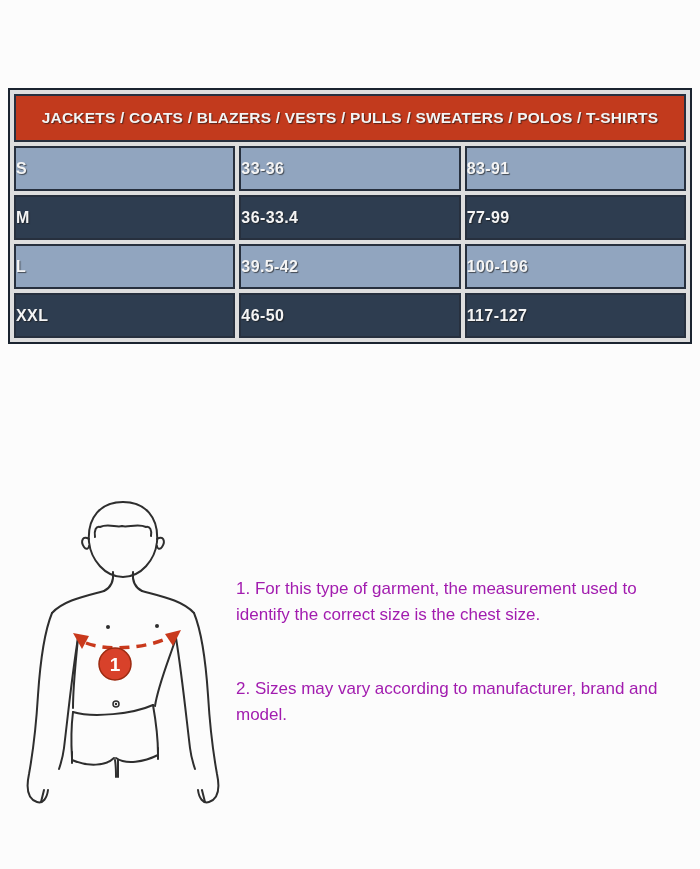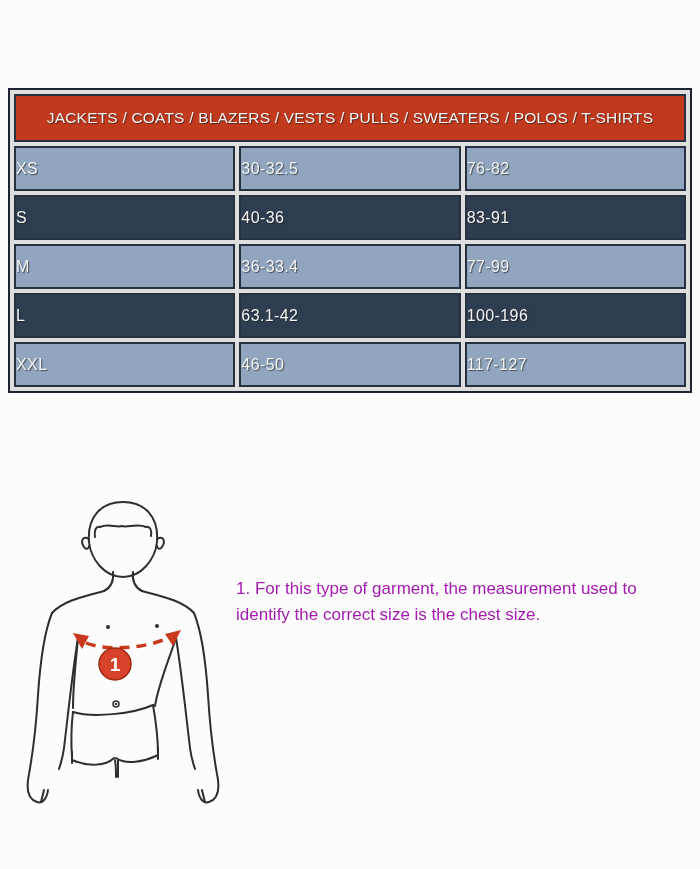"JACKETS / COATS / BLAZERS" table.size-table th, table.size-table td { font-weight: normal -> bold }
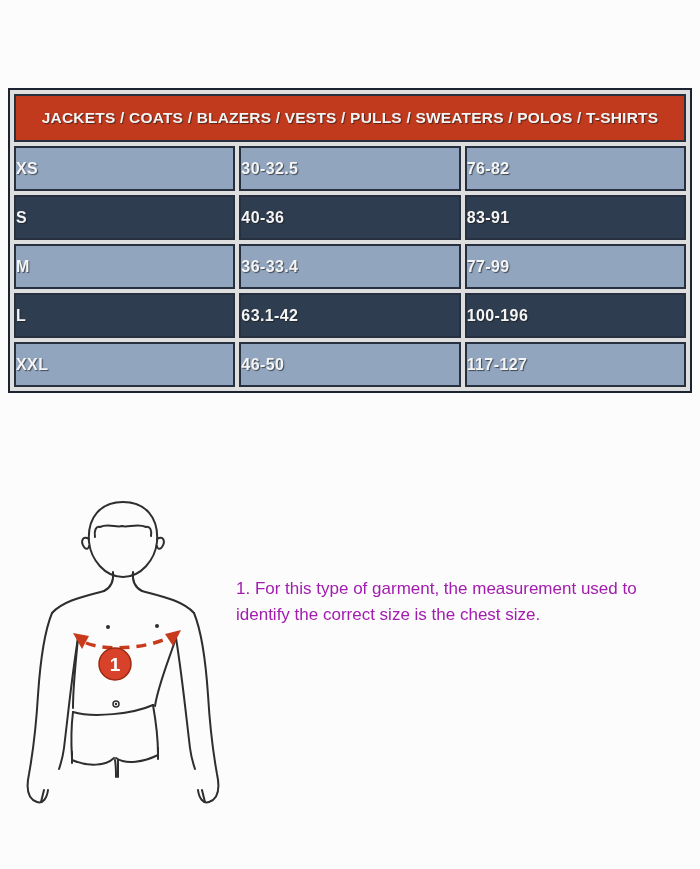"XS" tr { html: <tr> <td>XS</td> <td>30-32.5</td> <td>76-82</td> </tr> -> none }
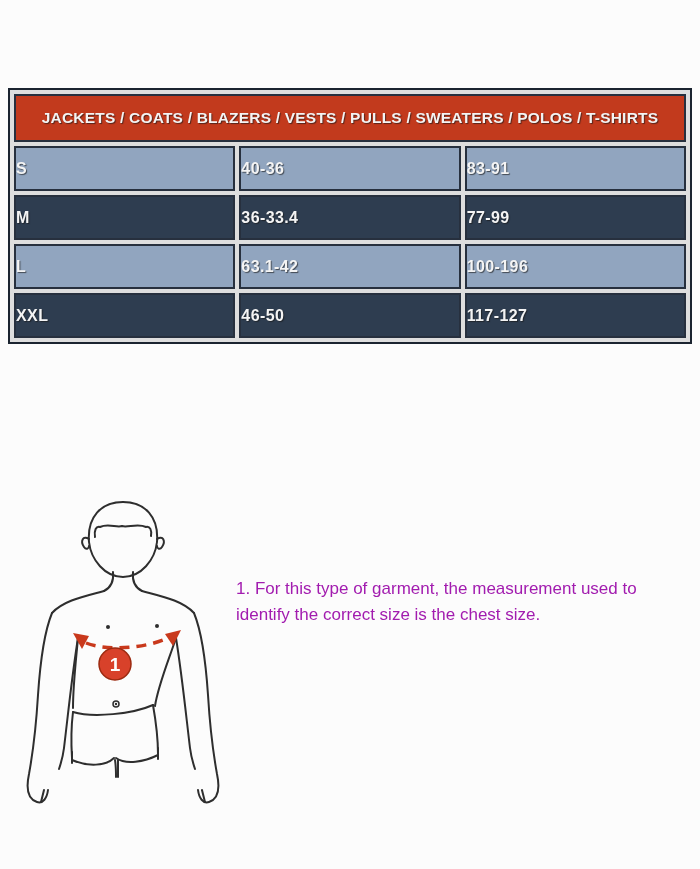"40-36" td { text: 40-36 -> 33-36 }
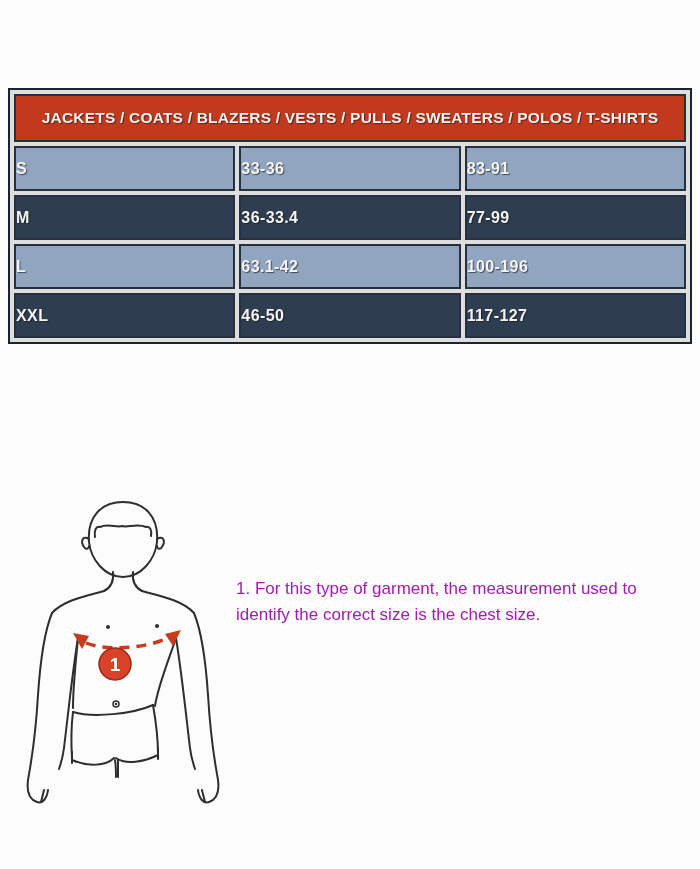"63.1-42" td { text: 63.1-42 -> 39.5-42 }
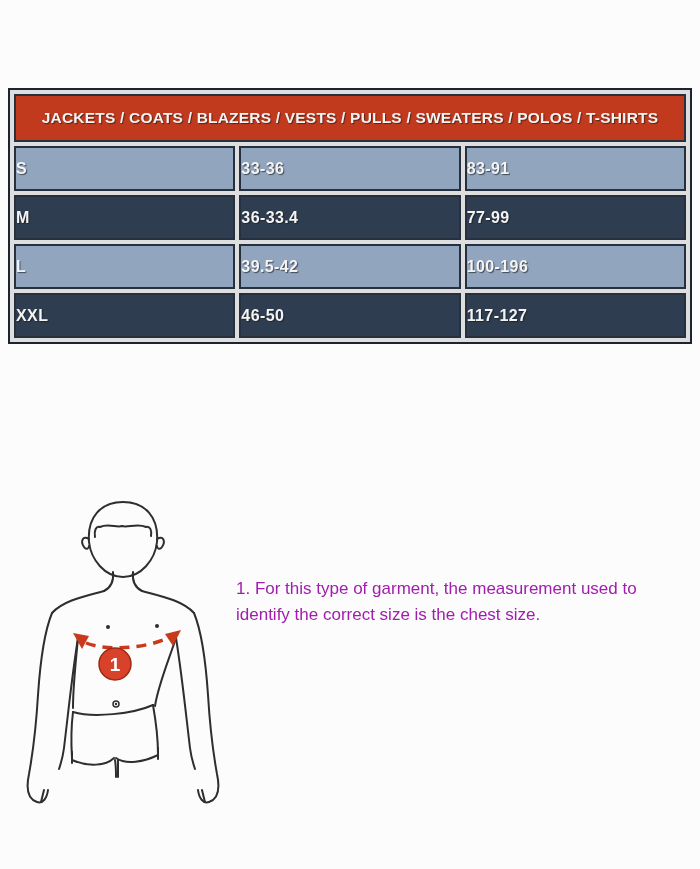"2. Sizes may vary according" p.note { html: none -> <p>2. Sizes may vary according to manufacturer, brand and model.</p> }
